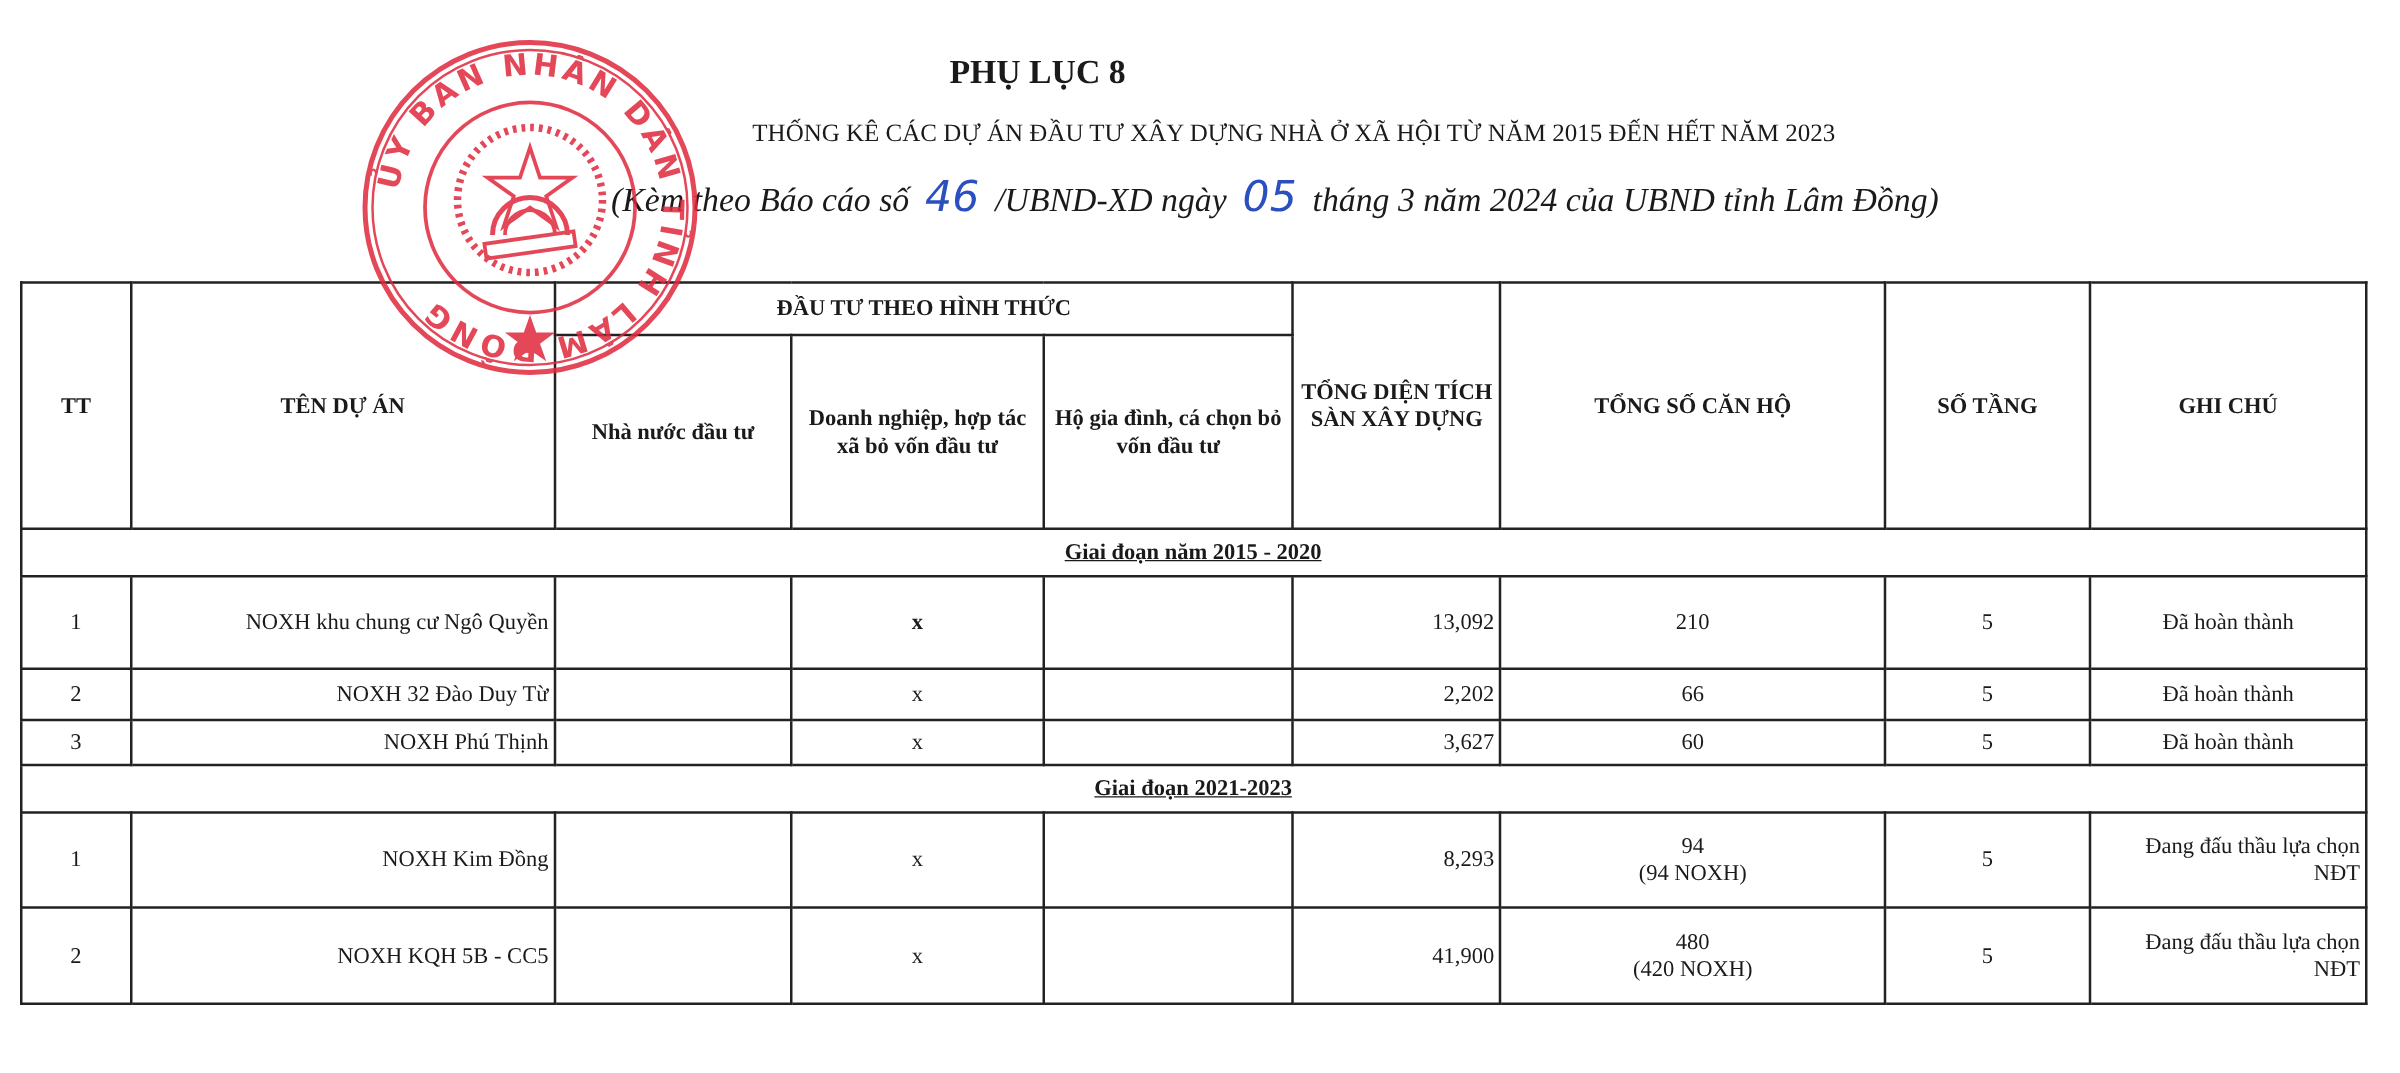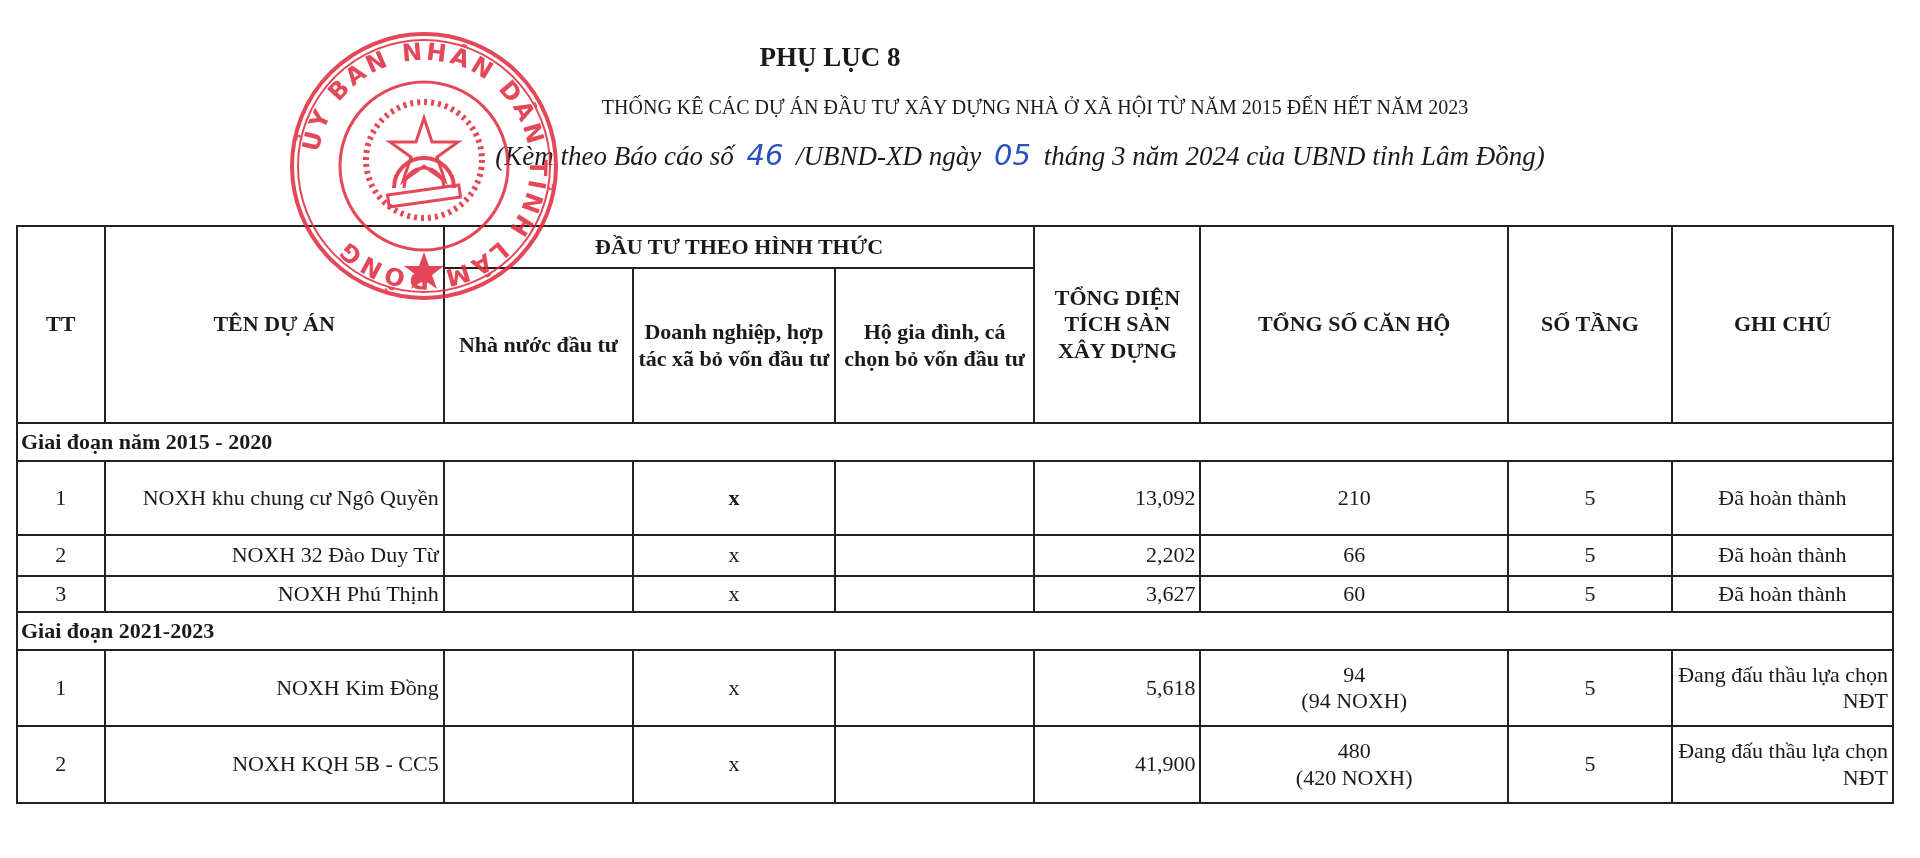"46" .hand { font-size: 29px -> 34px }
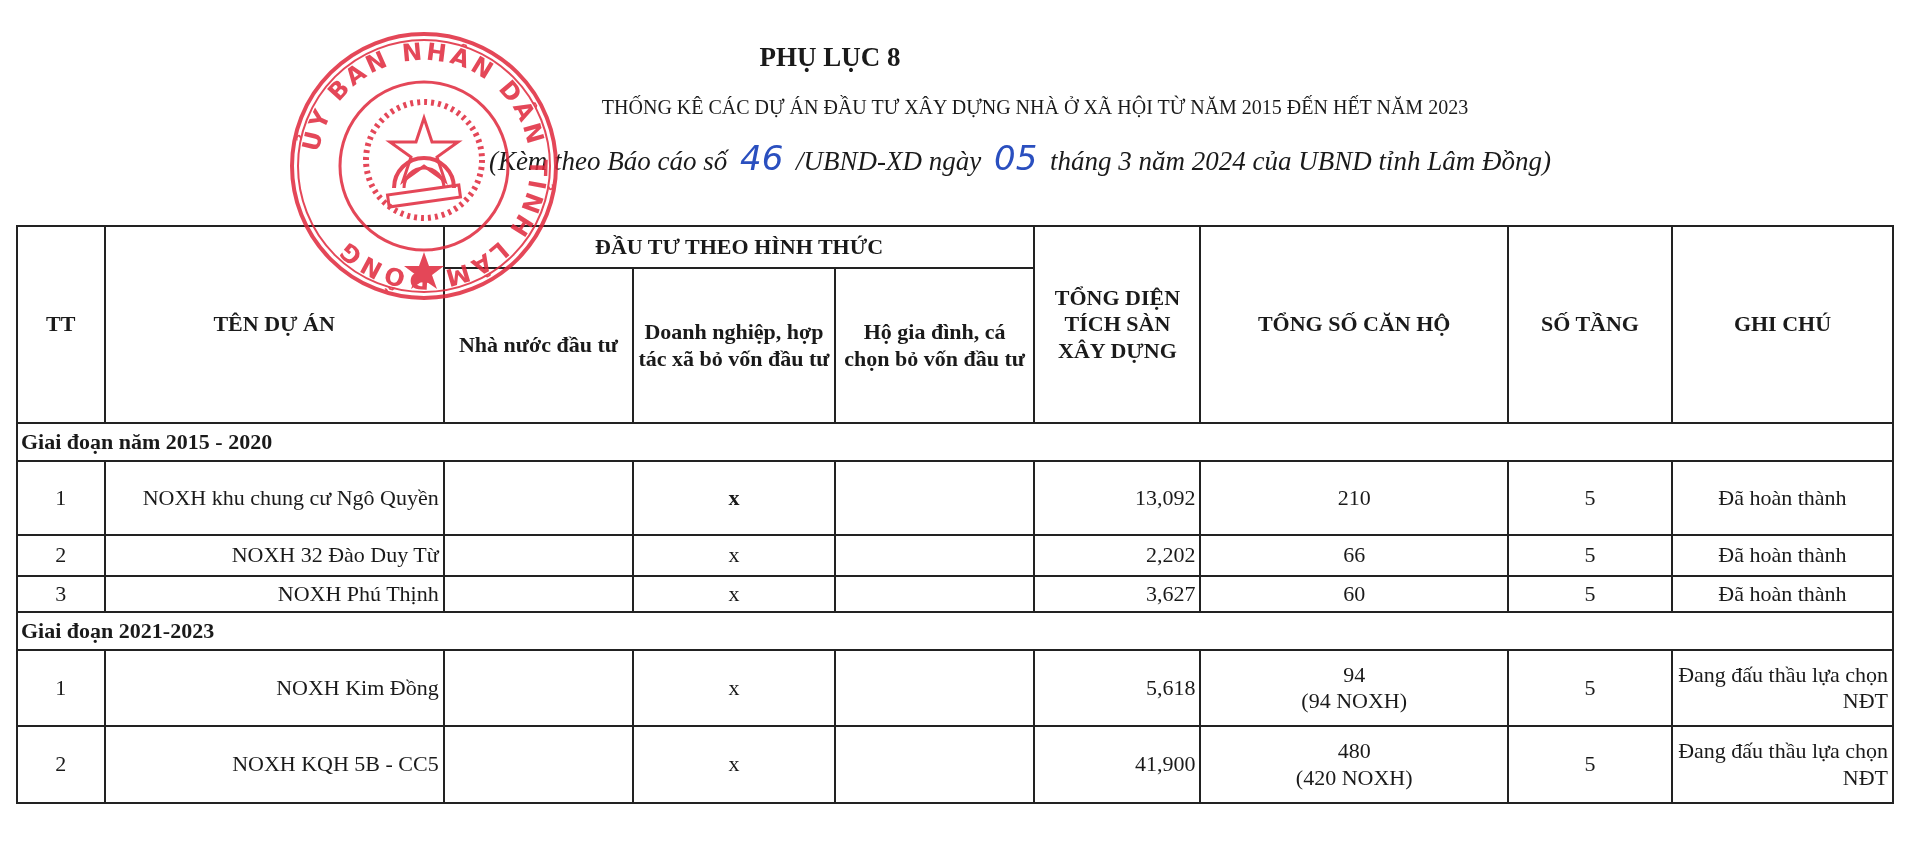"ĐẦU TƯ THEO HÌNH THỨC" table.main td, table.main th { font-size: 22px -> 18px }
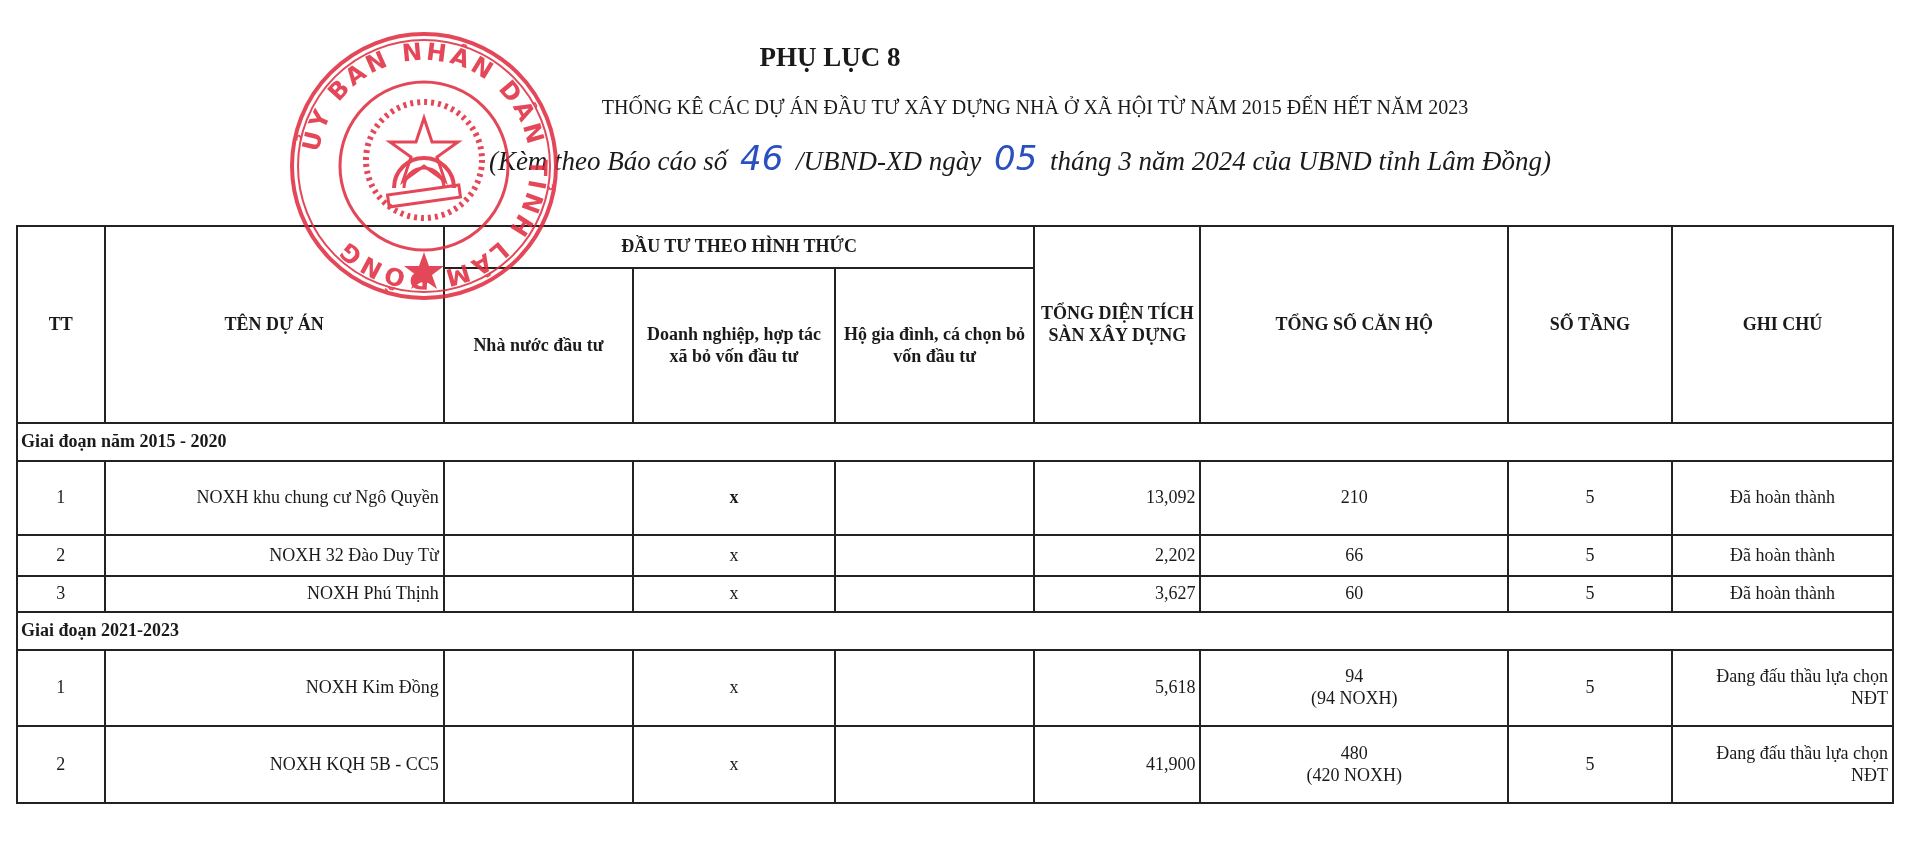"Giai đoạn năm 2015 -" tr.group td { text-align: left -> center; text-decoration: none -> underline }
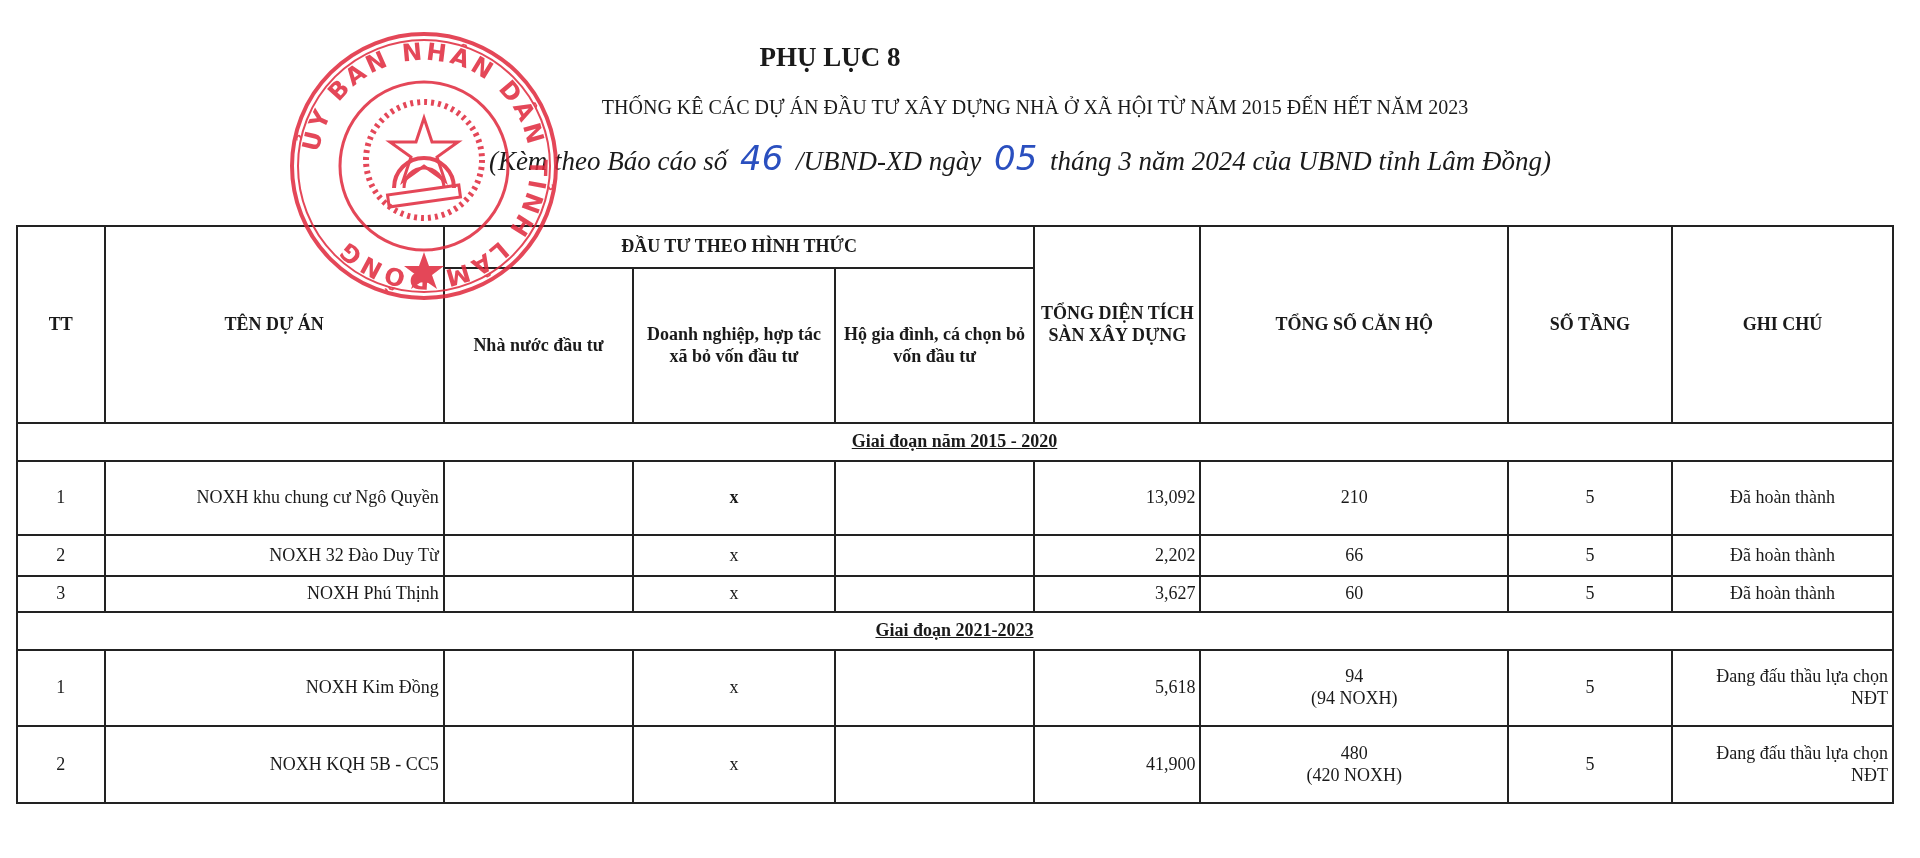"5,618" td.right { text: 5,618 -> 8,293 }
